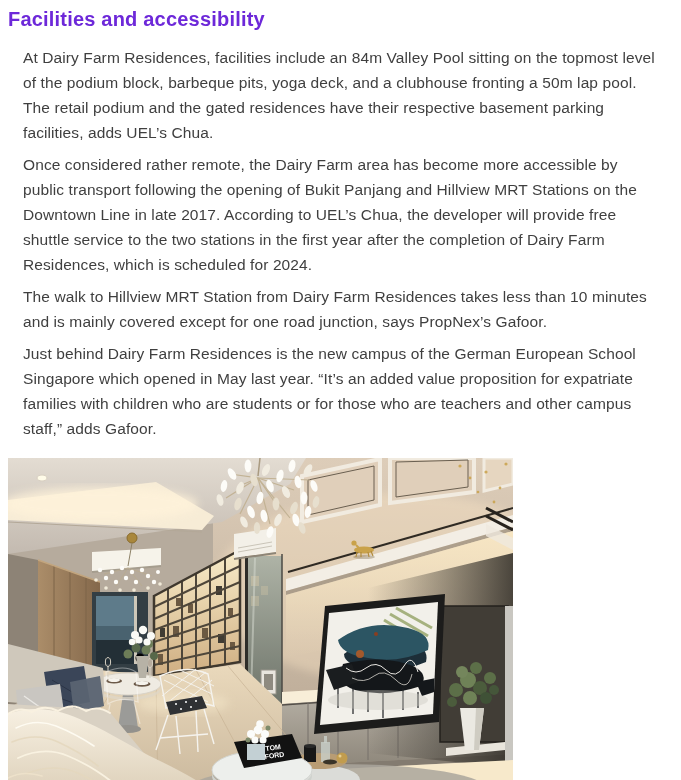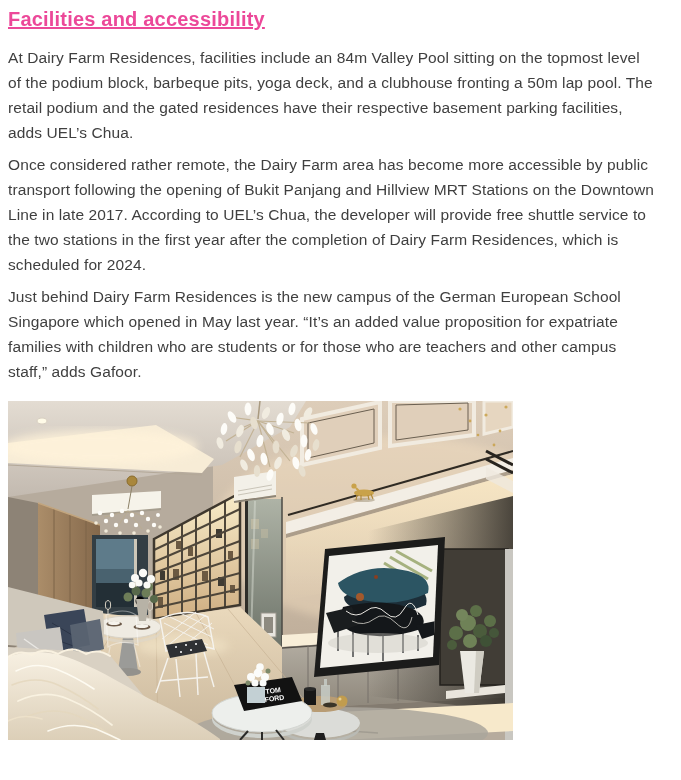"Facilities and accessibility" h2.article-heading { color: #ec4899 -> #6d28d9; text-decoration: underline -> none }
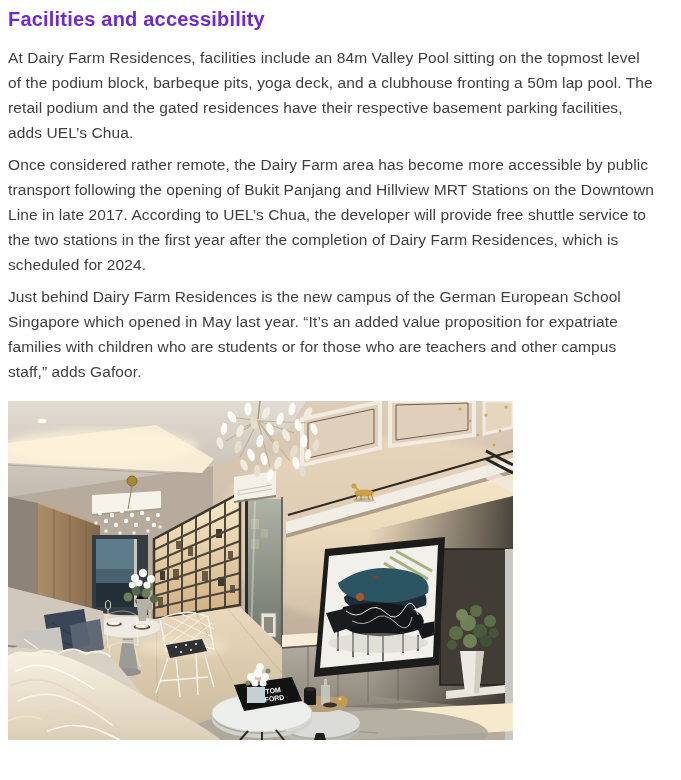"At Dairy Farm Residences, facilities" p.body-para { margin: 0 0 7px 0 -> 0 0 7px 15px }
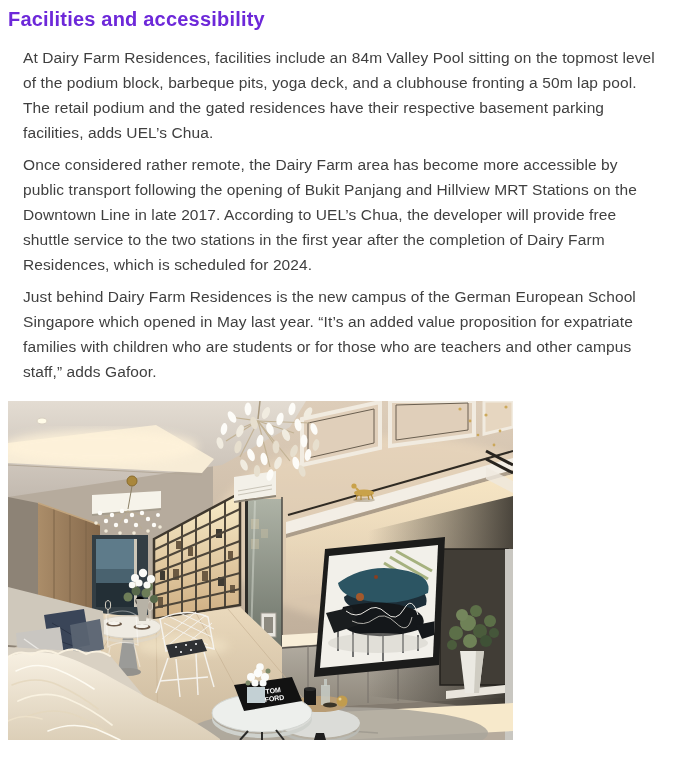"The walk to Hillview MRT" p.body-para { html: none -> <p>The walk to Hillview MRT Station from Dairy Farm Residences takes less than 10 minutes and is mainly covered except for one road junction, says PropNex’s Gafoor.</p> }
